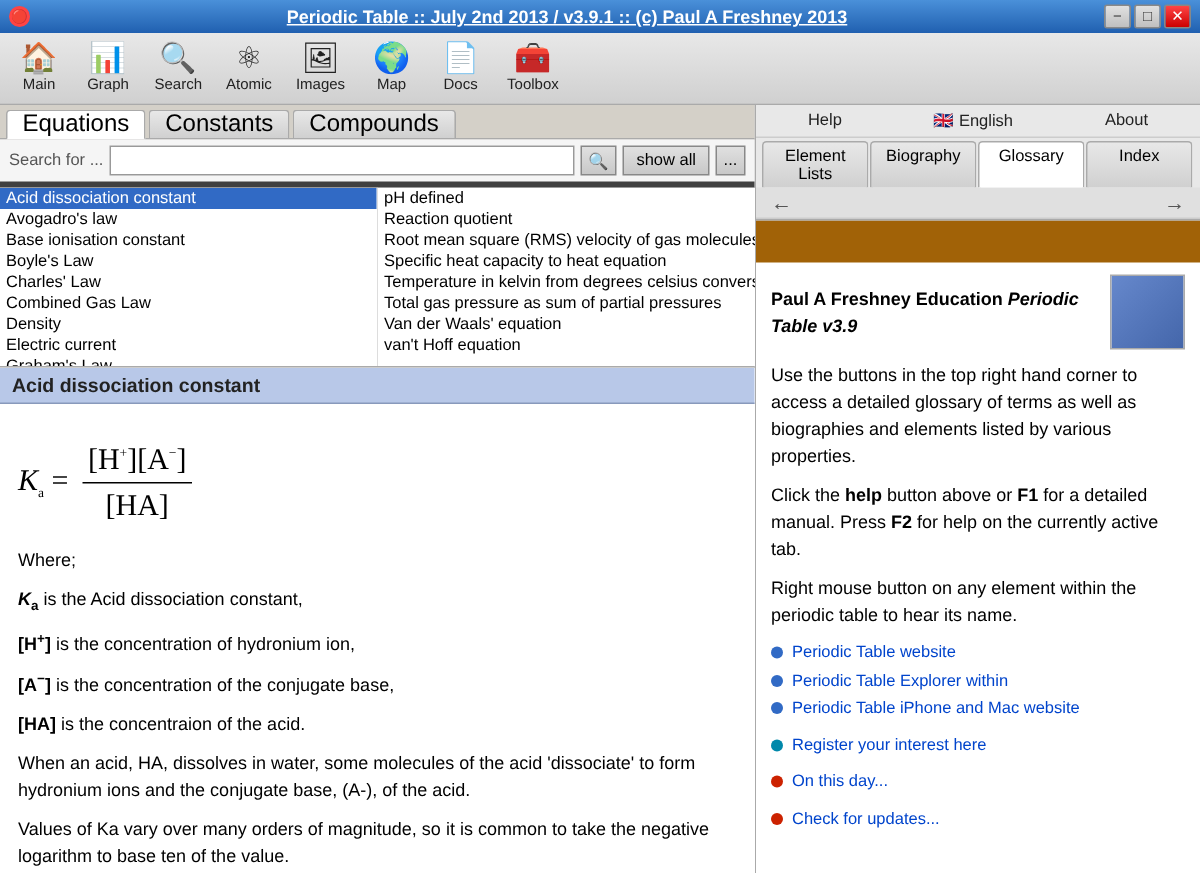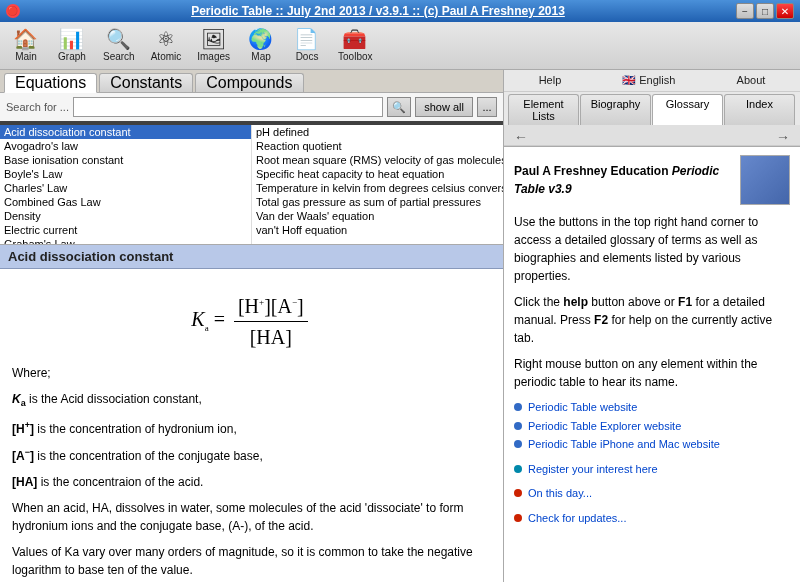"Help" .right-panel { background: #b91c1c -> #a16207; gap: none -> 28px }
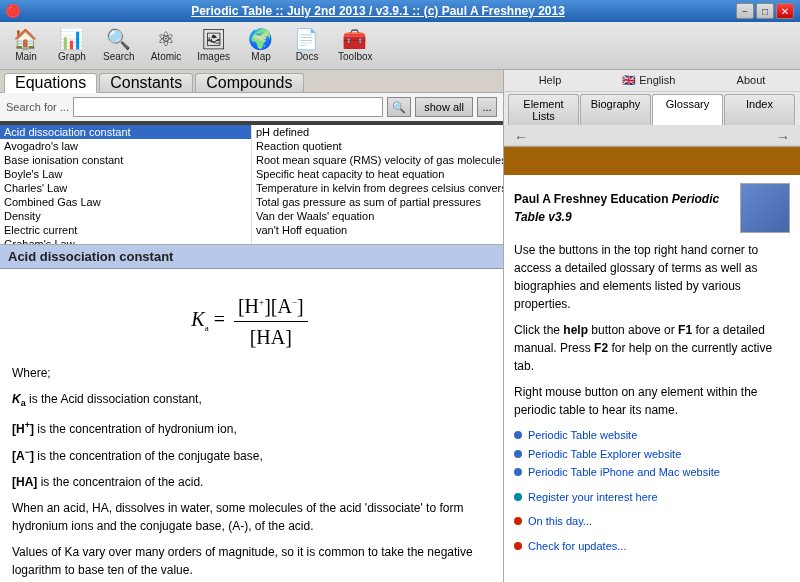"Ka =" .detail-content .formula-block { text-align: center -> none }
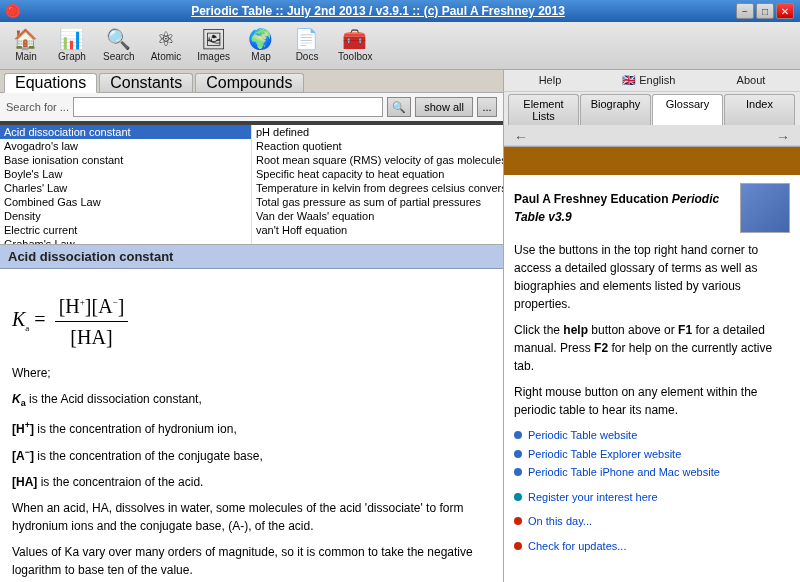"Periodic Table Explorer website" a.link-text { text: website -> within }
